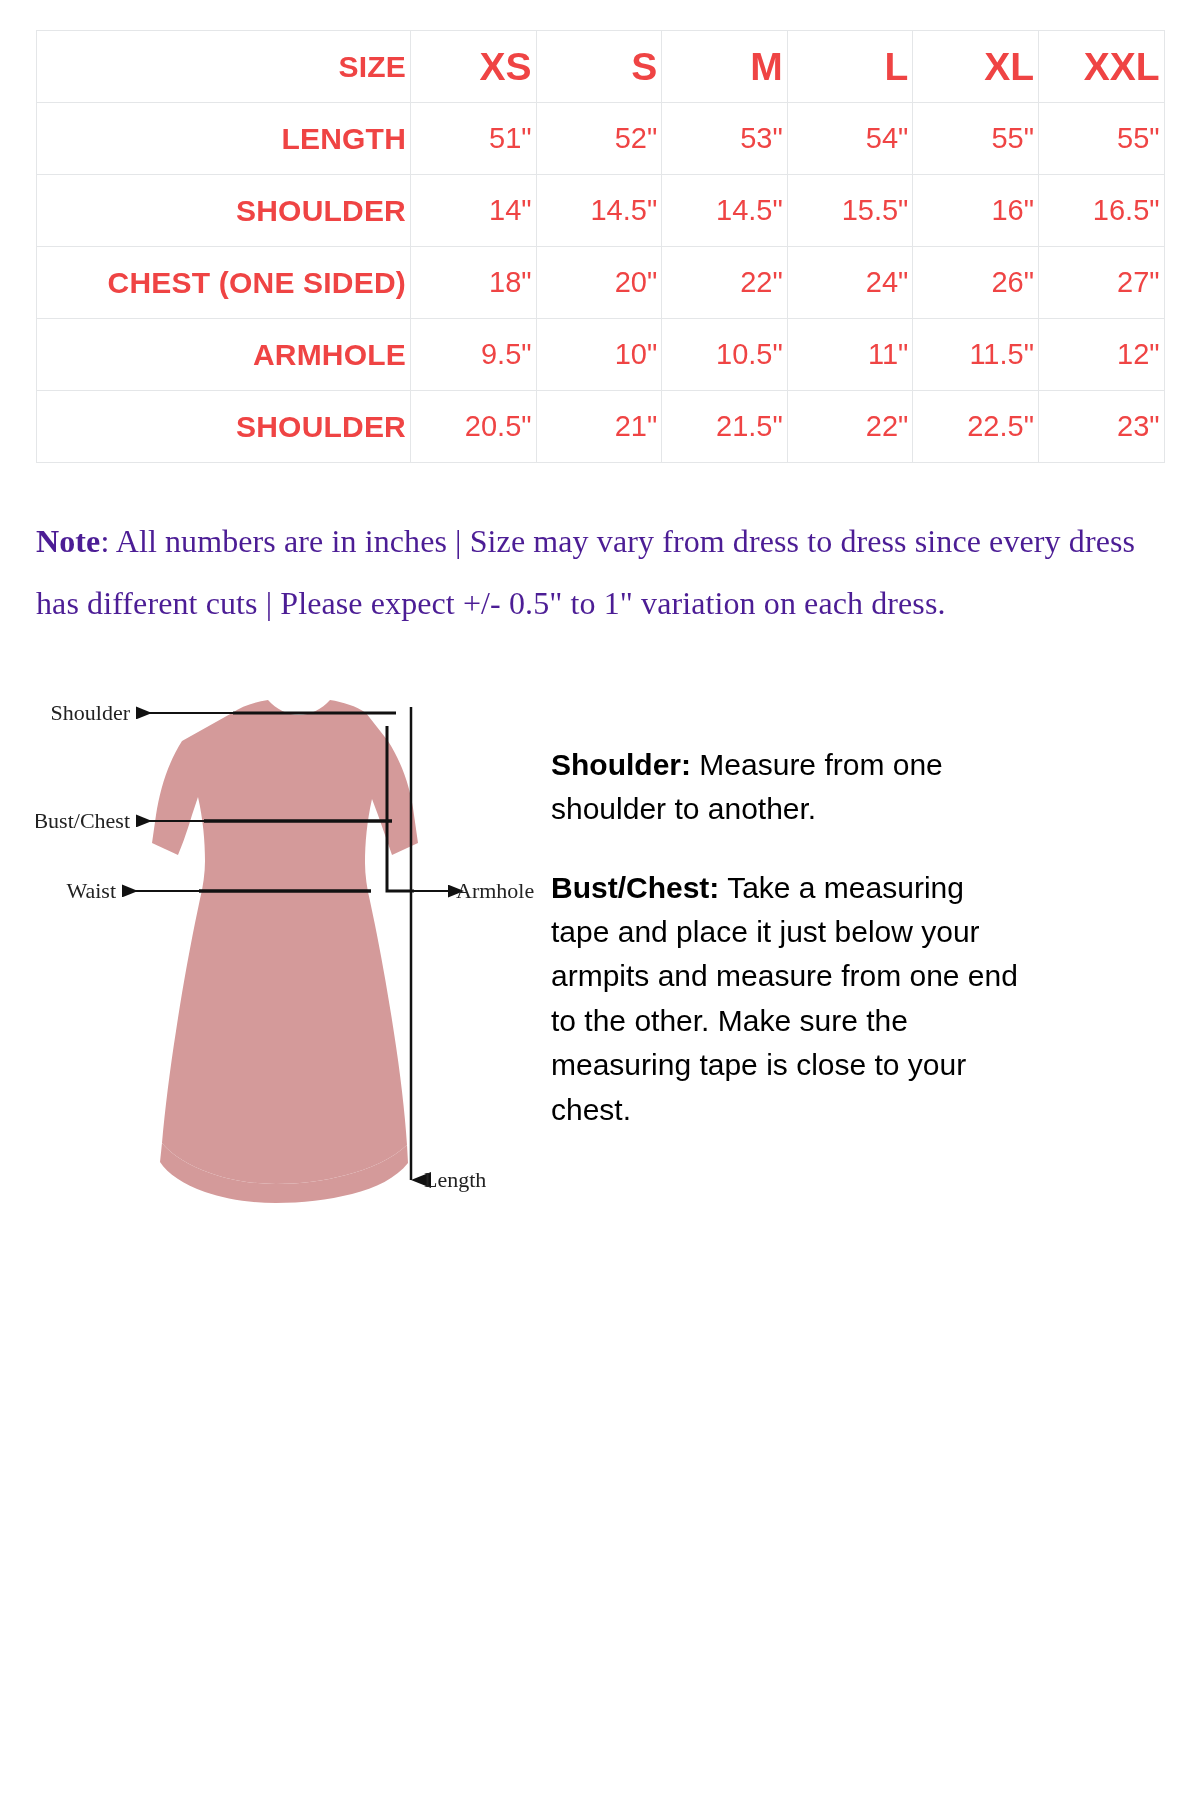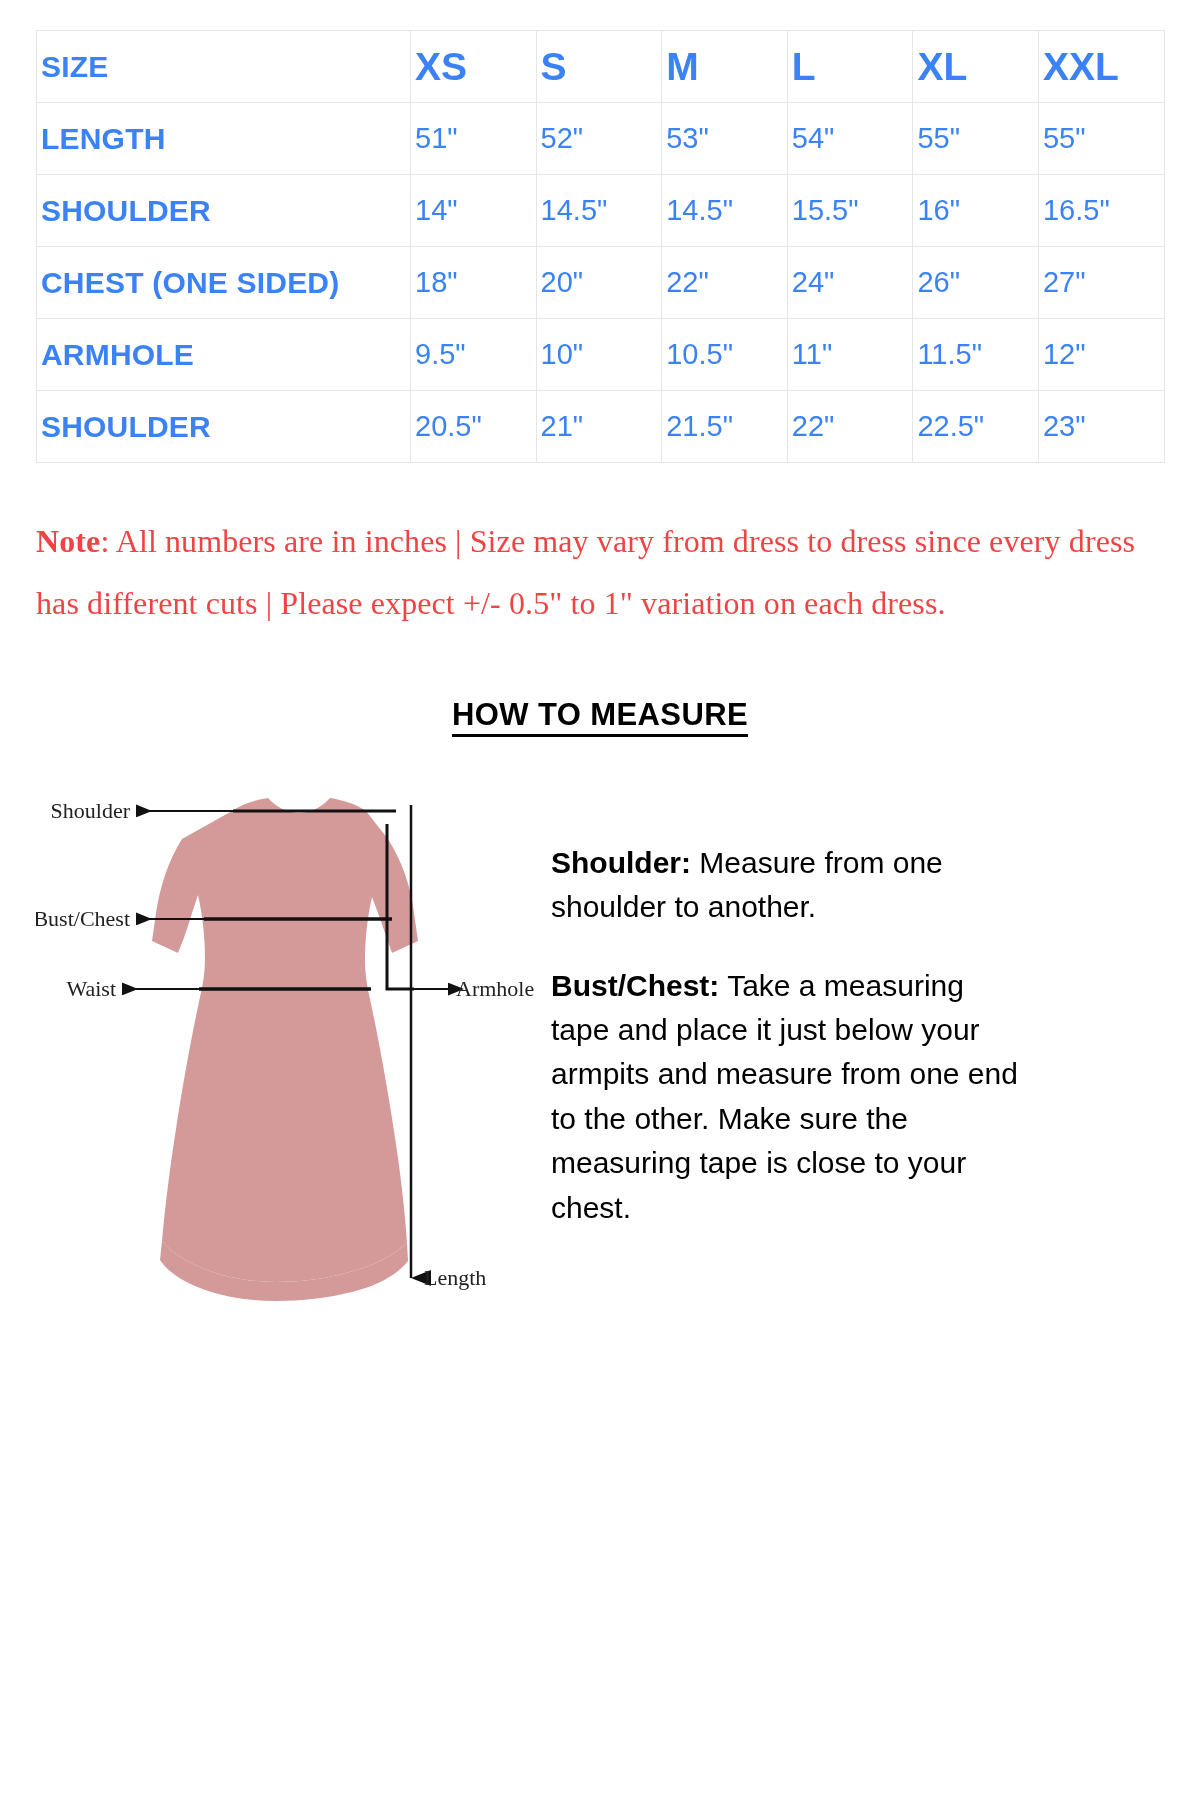"SIZE" .size-table td, .size-table th { color: #3b82f6 -> #ef4444; text-align: left -> right }
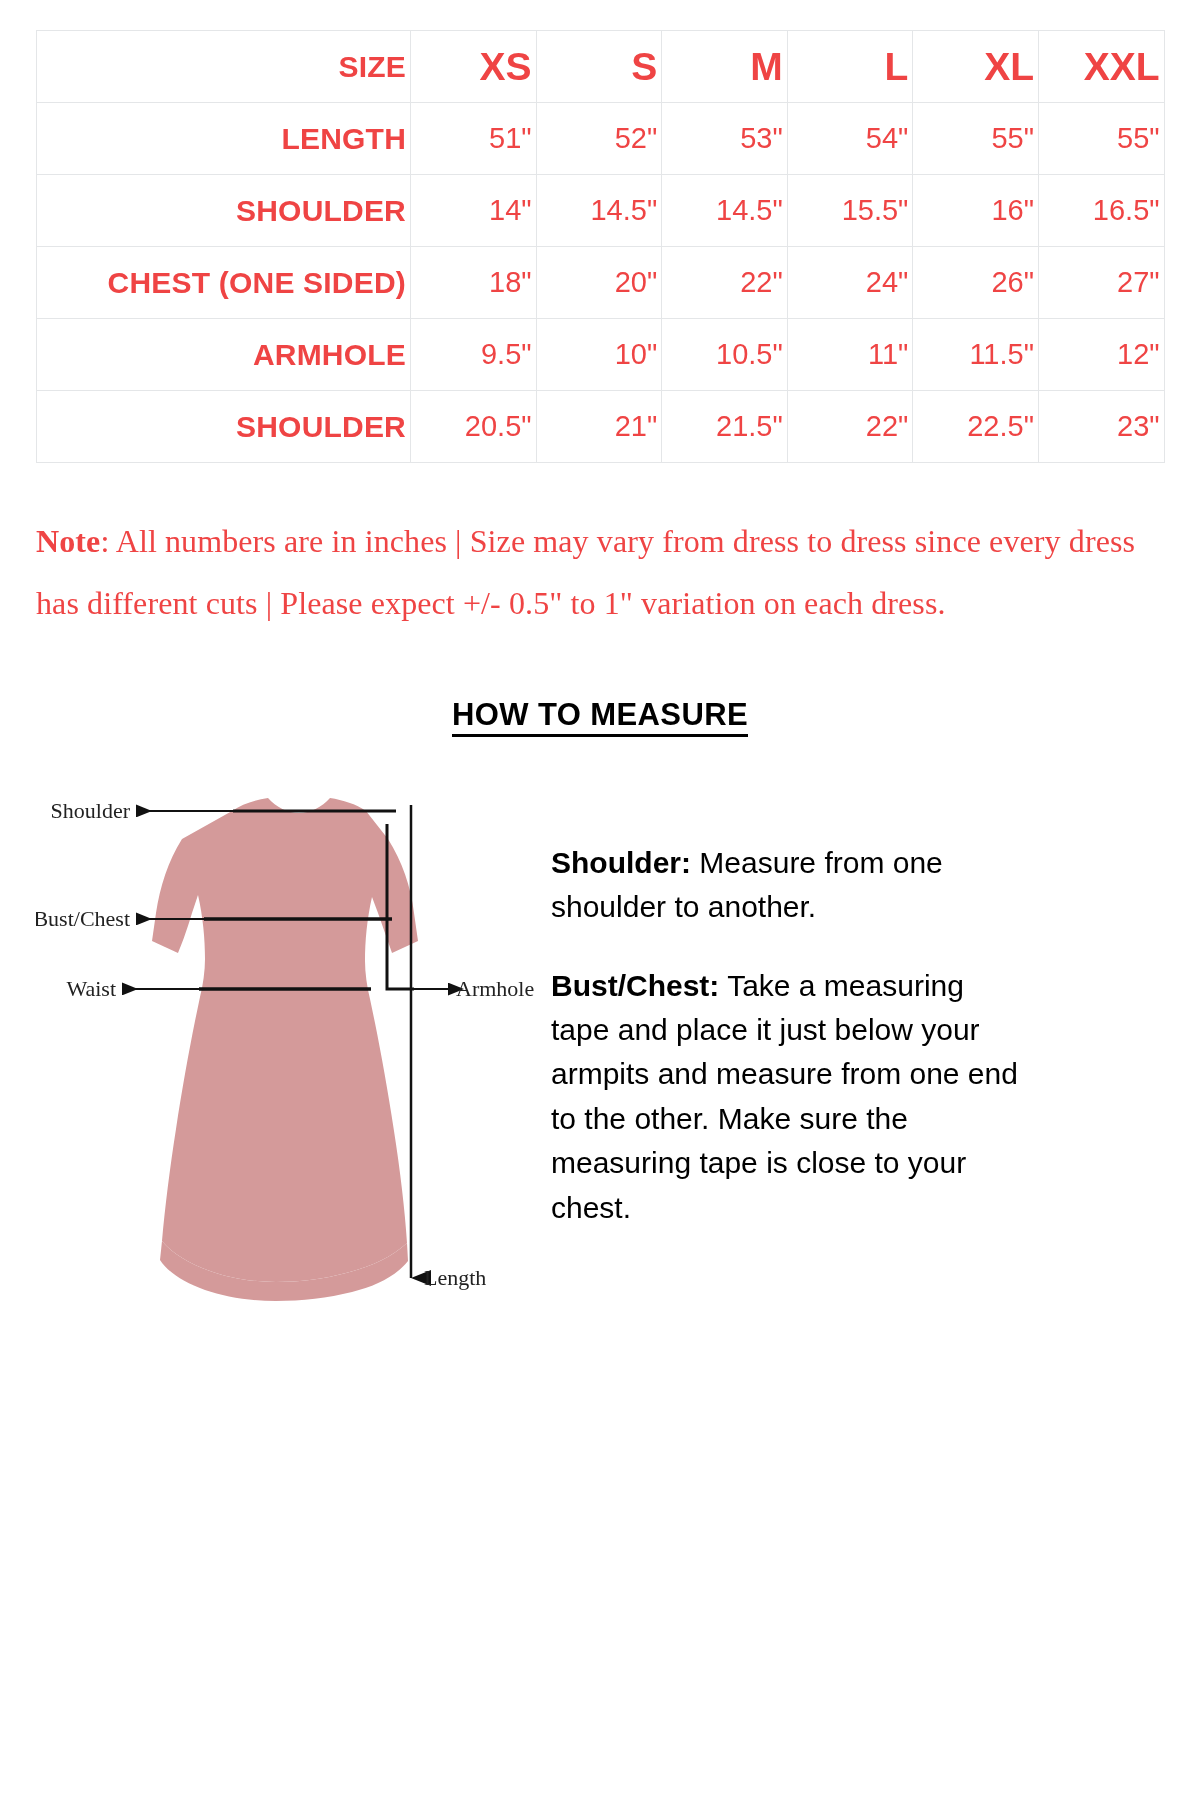"Note: All numbers are in" .note { color: #ef4444 -> #4c1d95 }
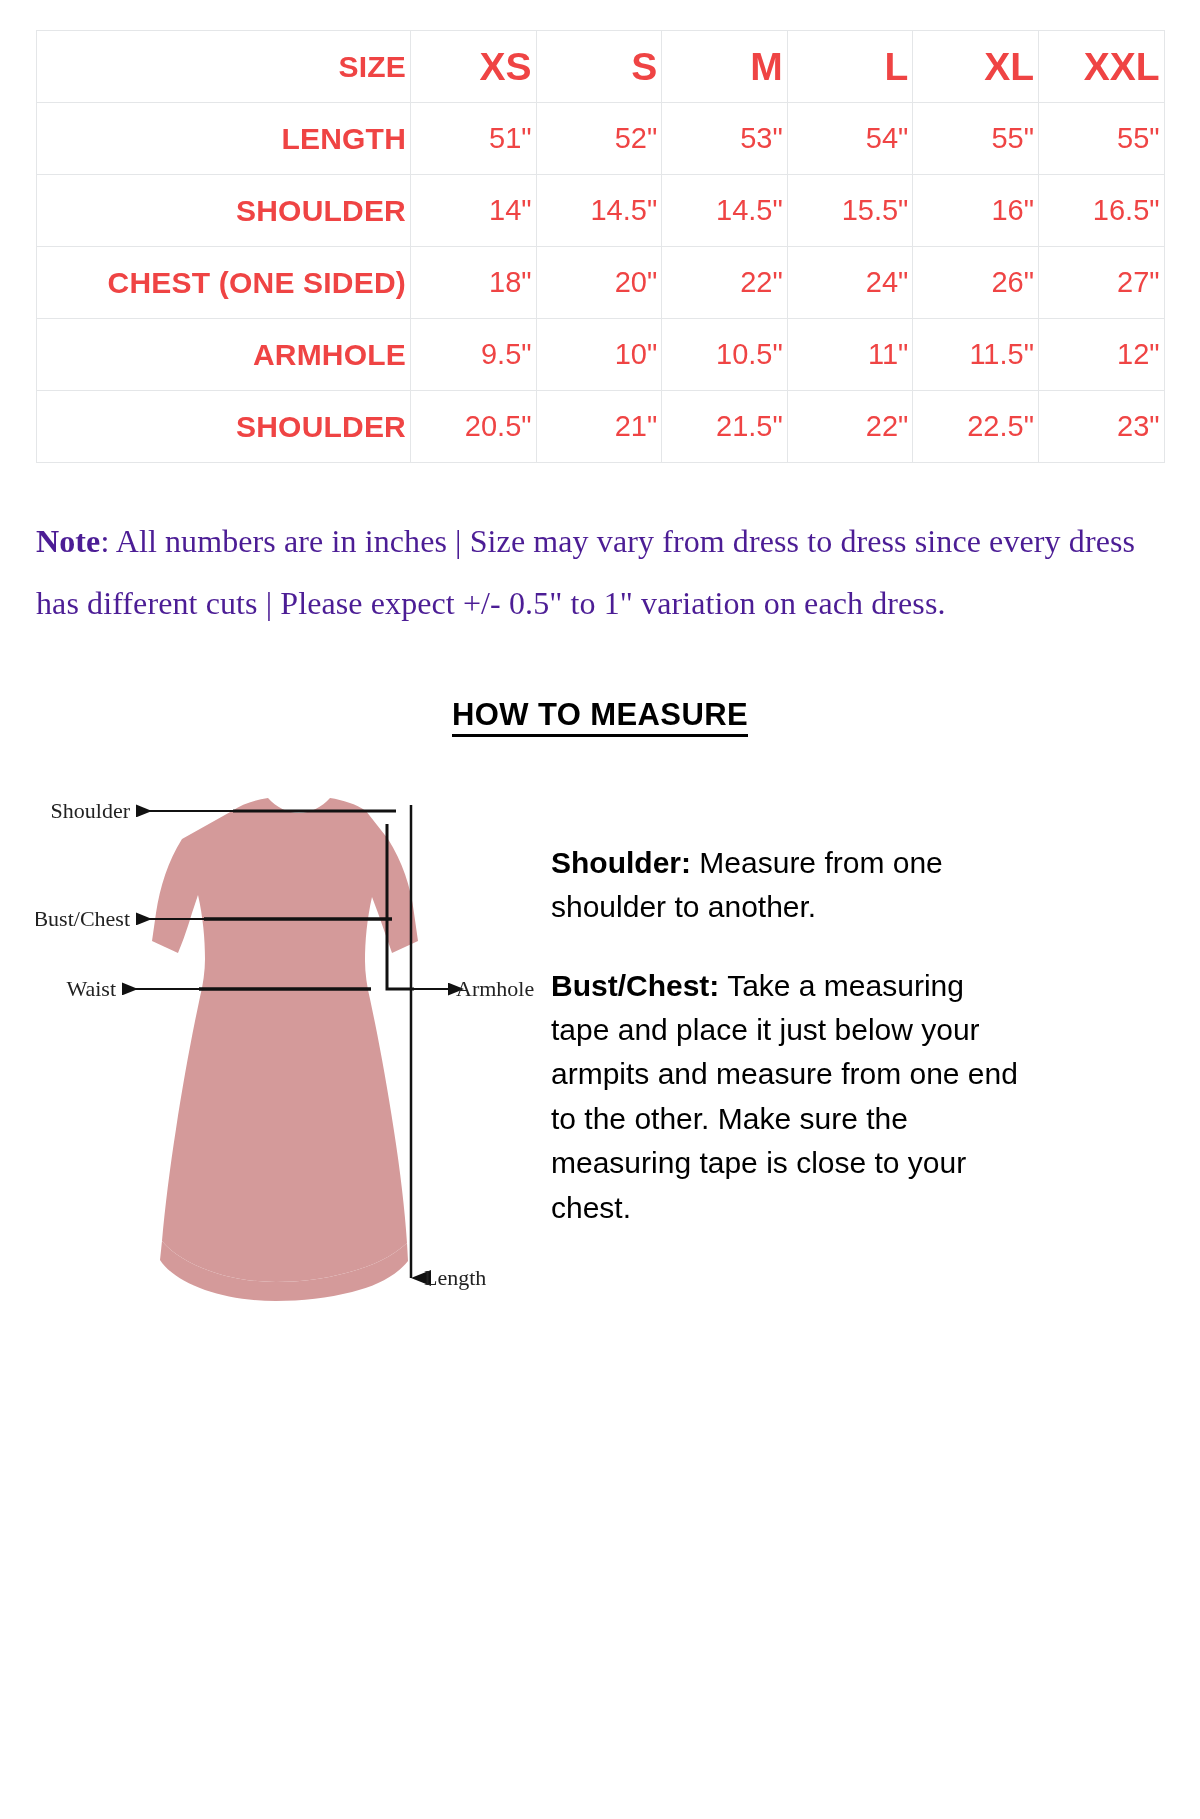"HOW TO MEASURE" div.how-title { html: <div><span>HOW TO MEASURE</span></div> -> none }
